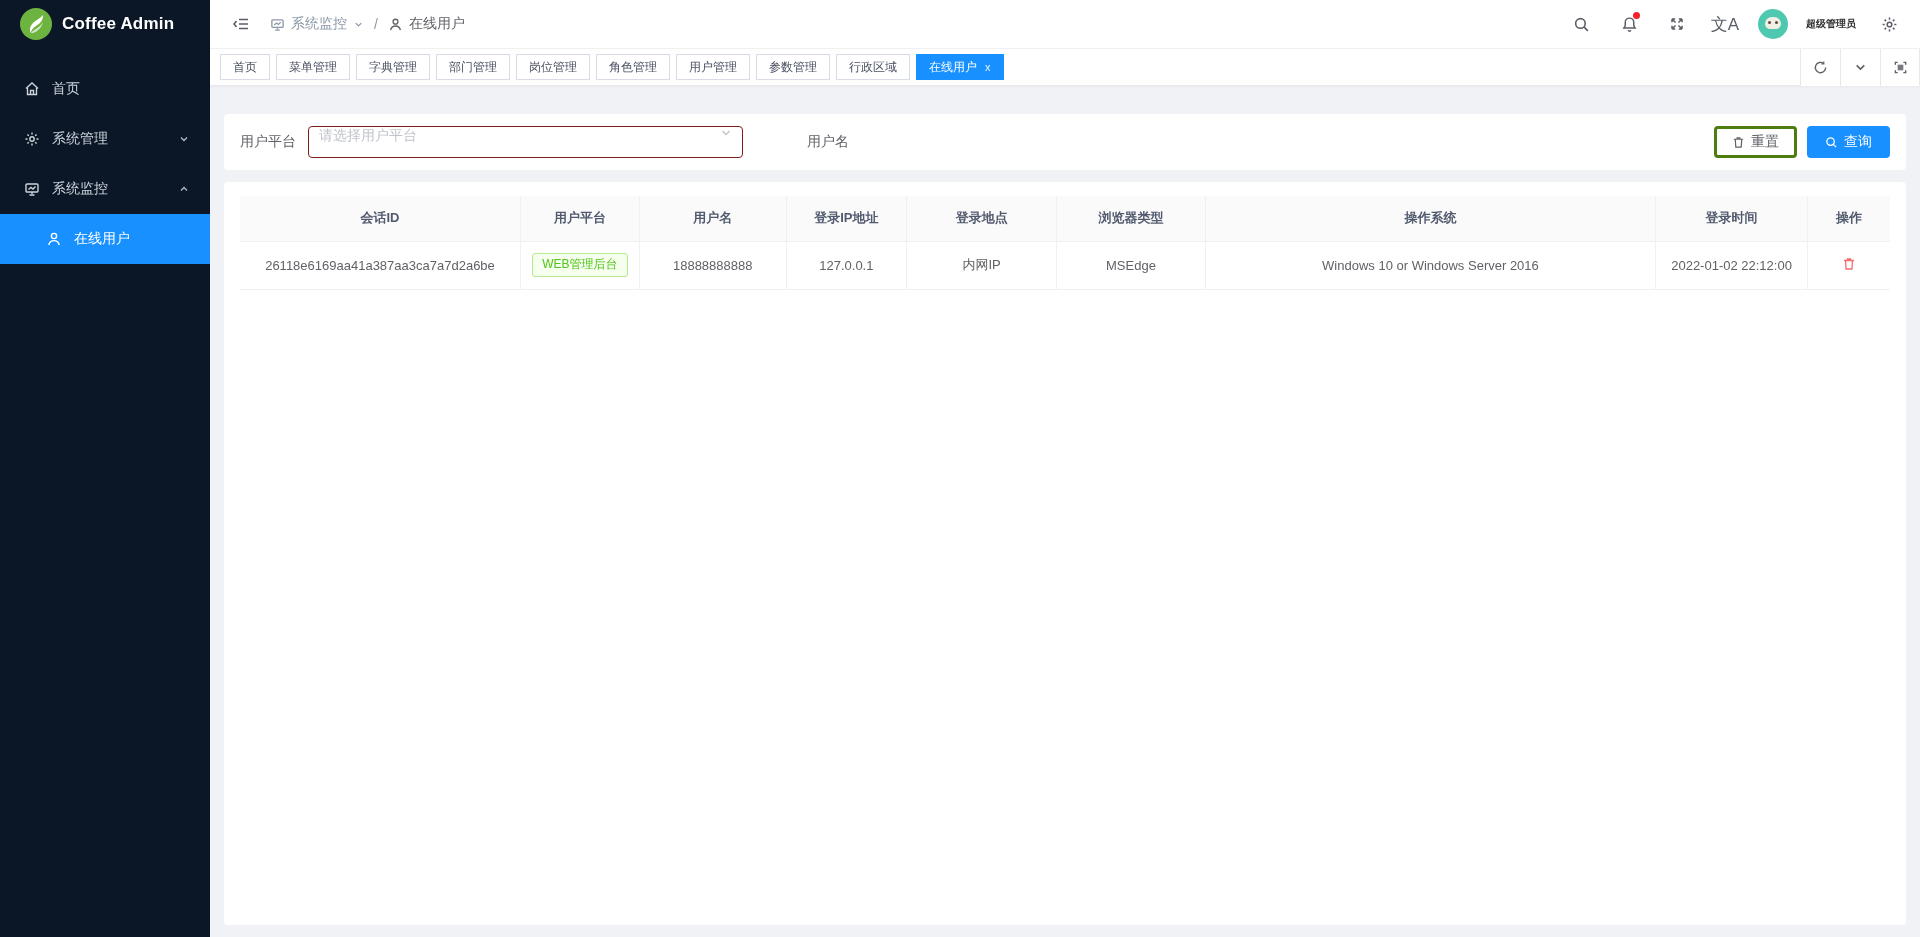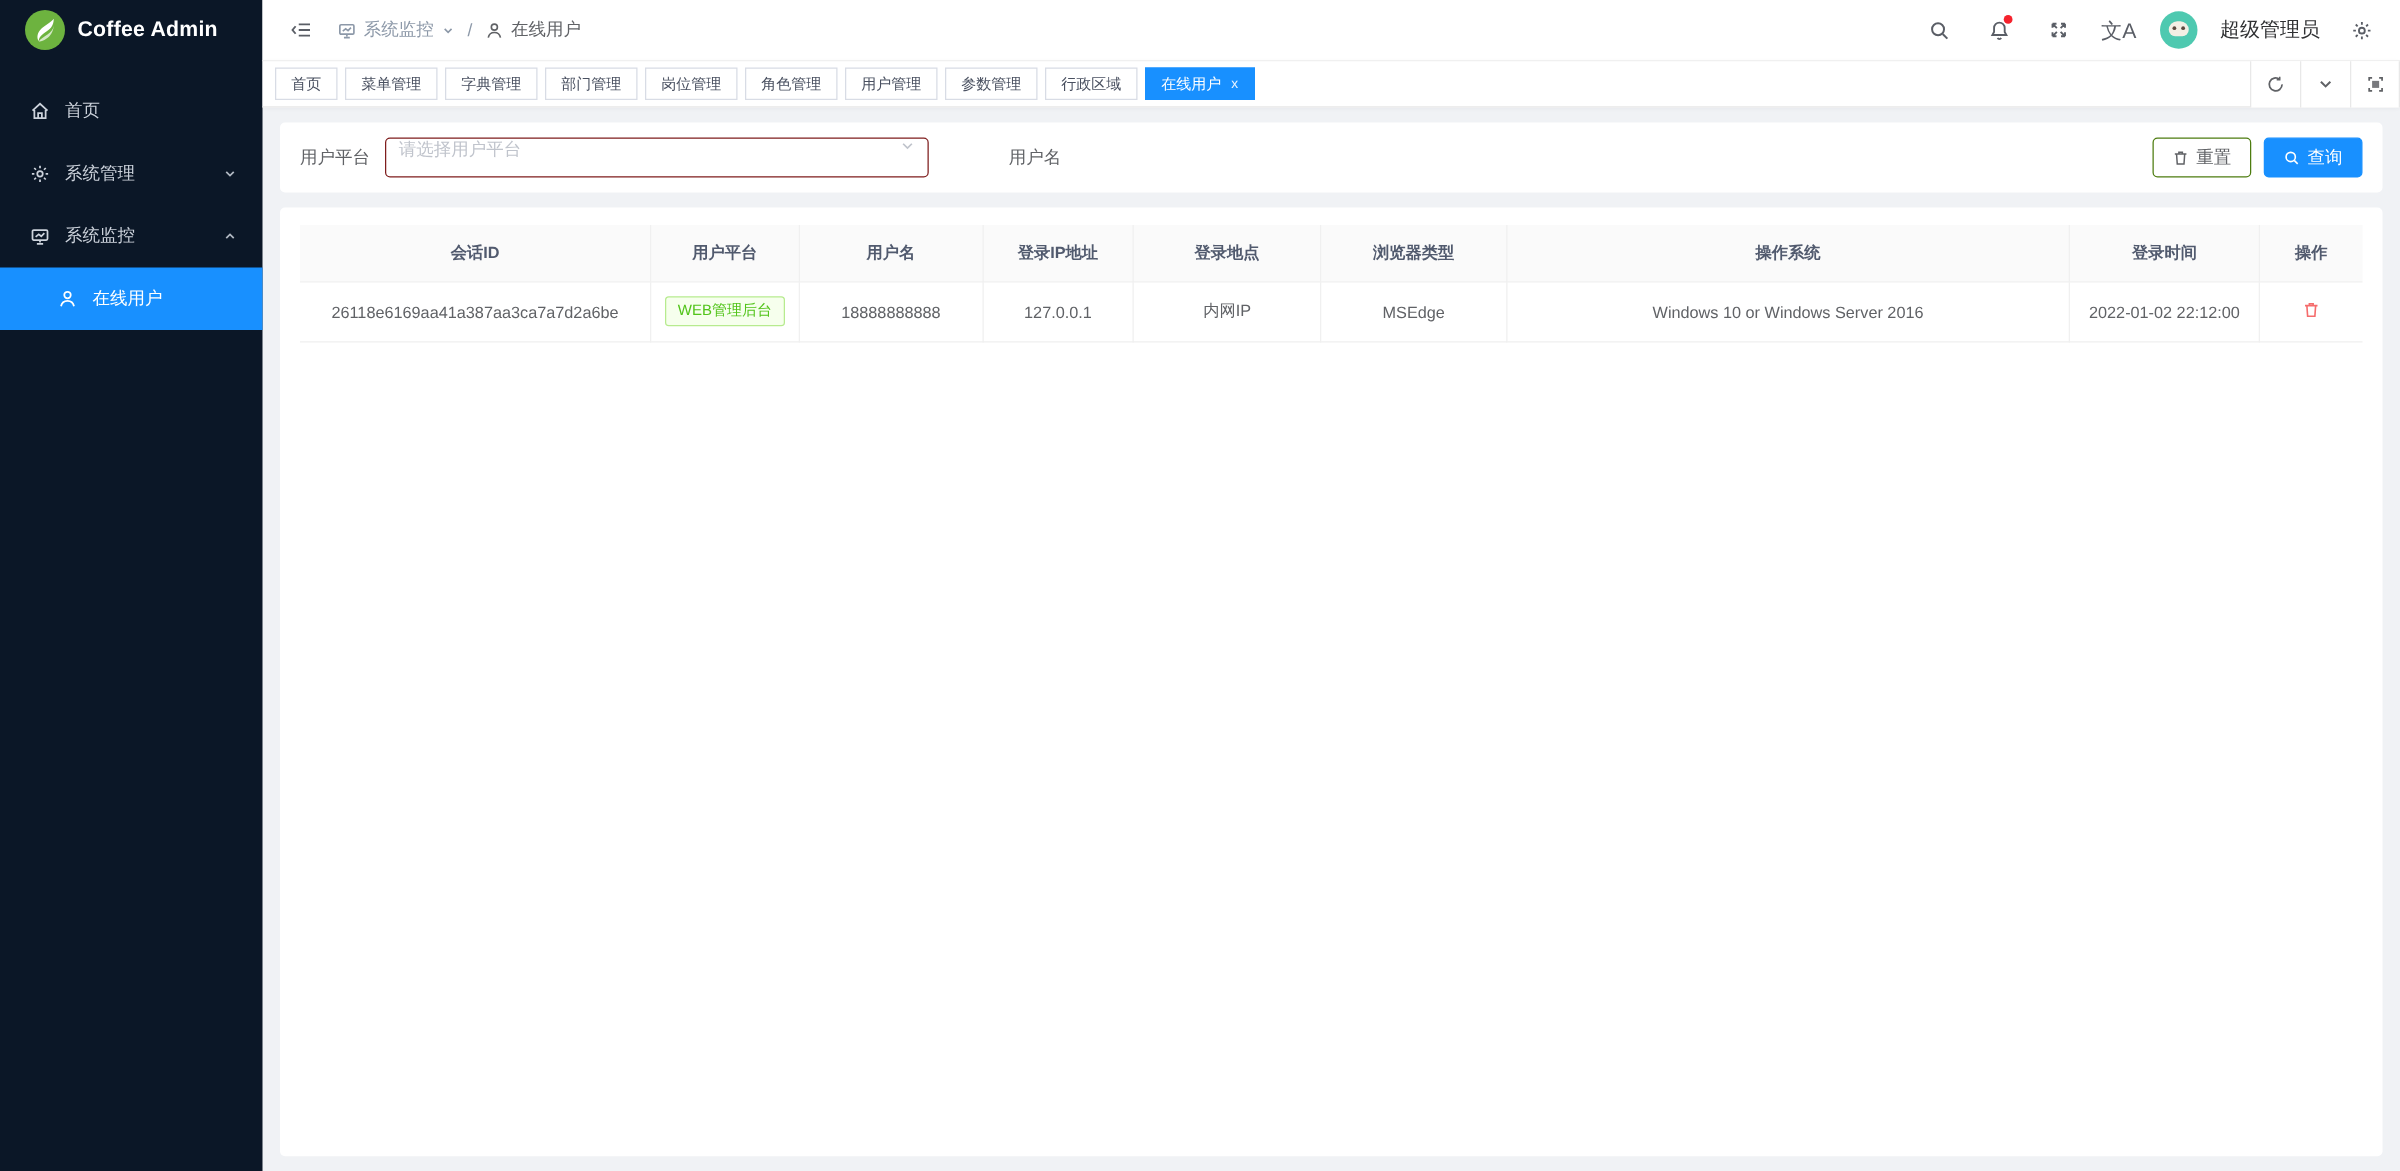"超级管理员" .username { font-size: 16px -> 10px; font-weight: none -> bold }
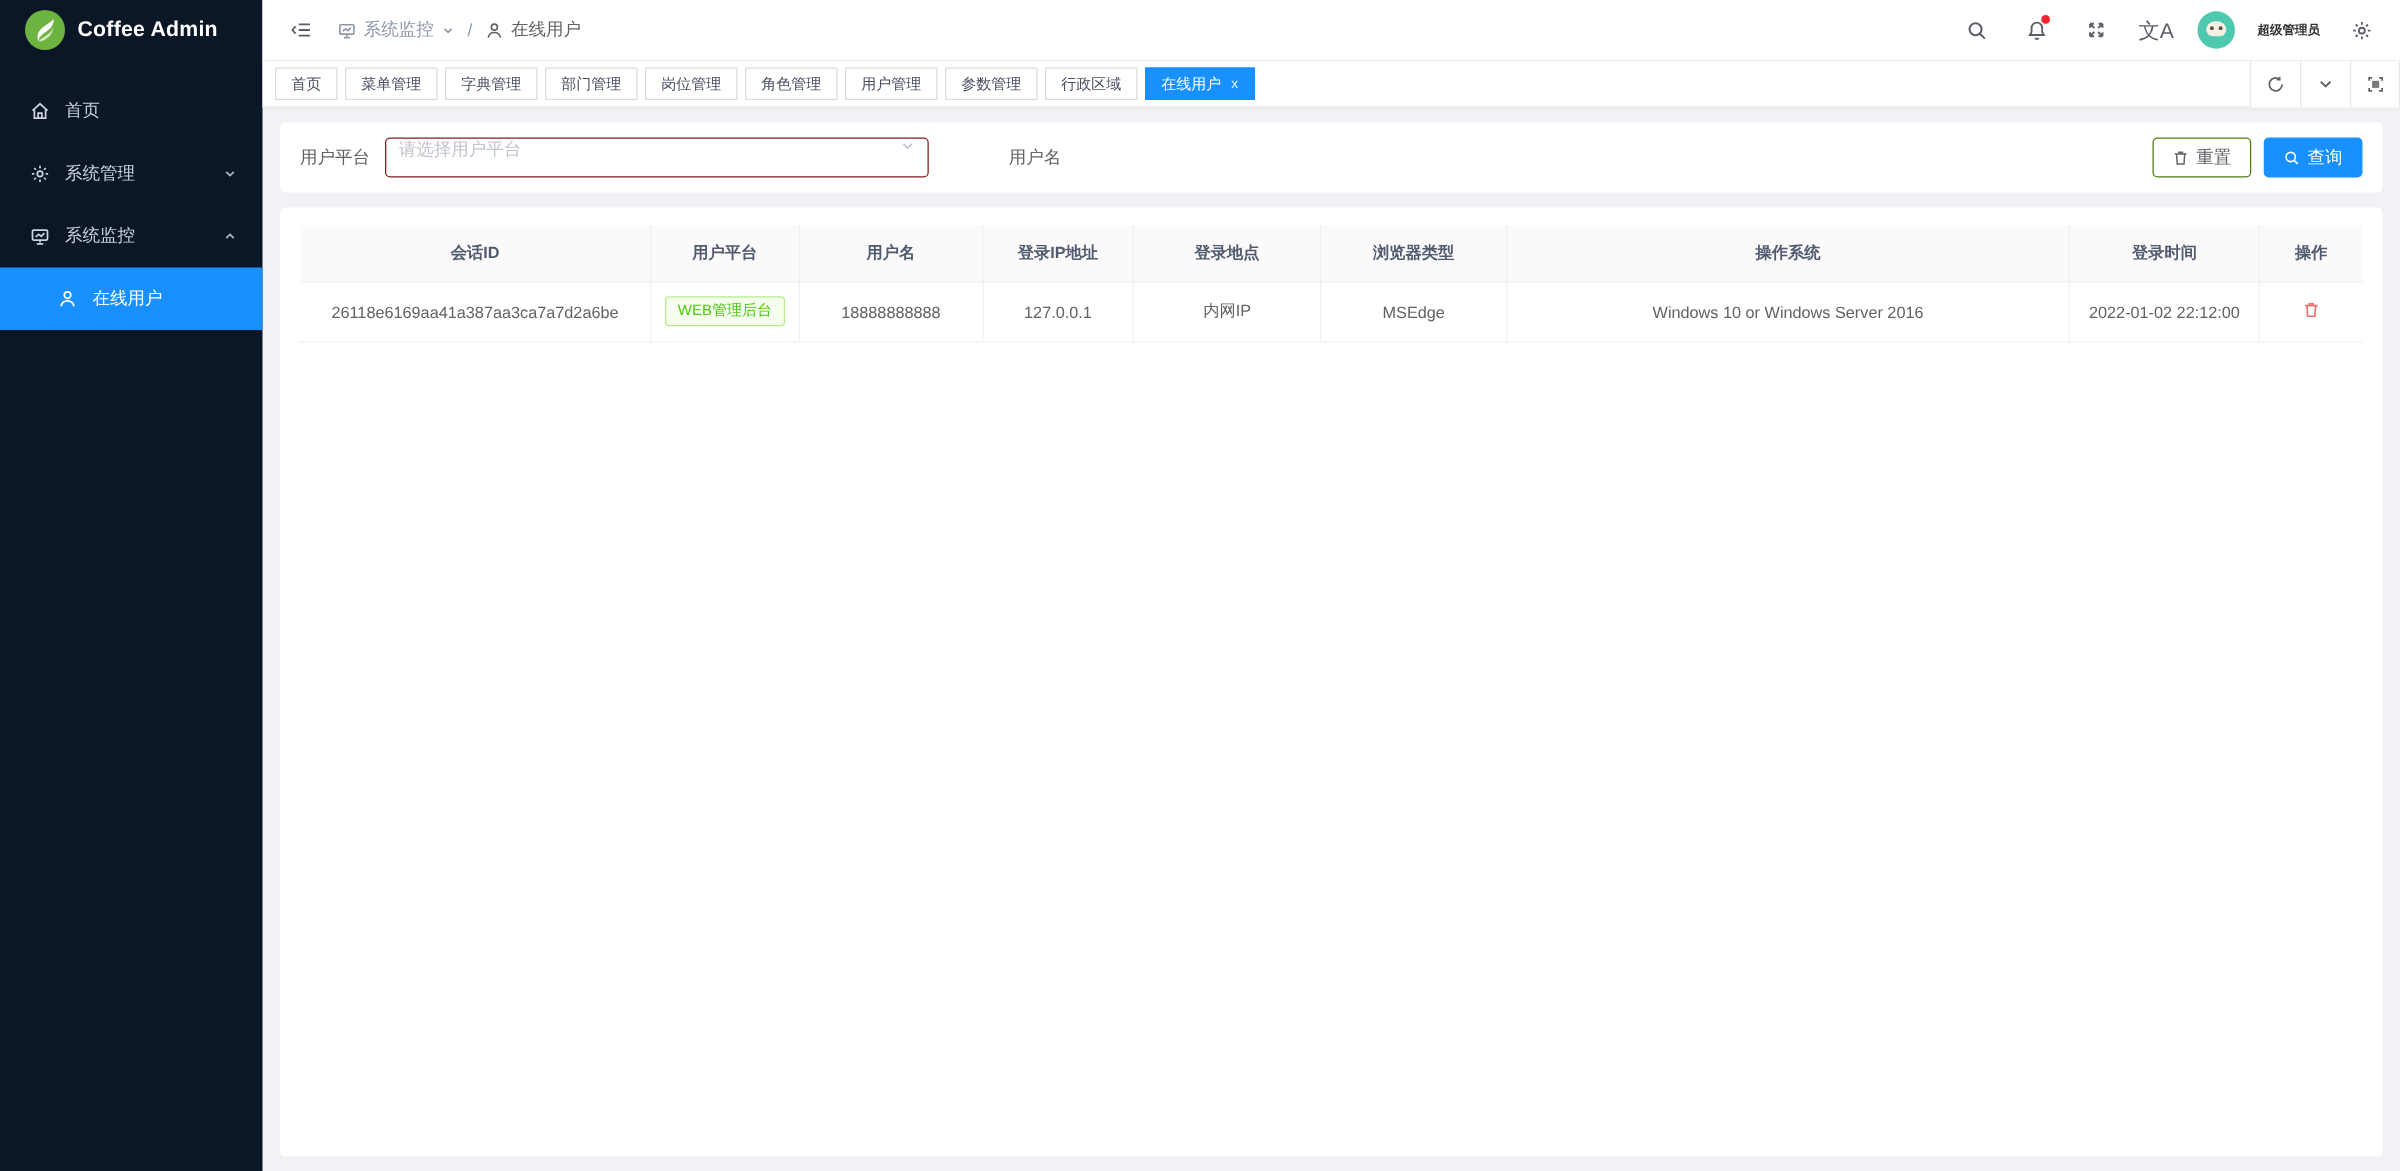"用户平台" .content { margin-top: none -> 16px }
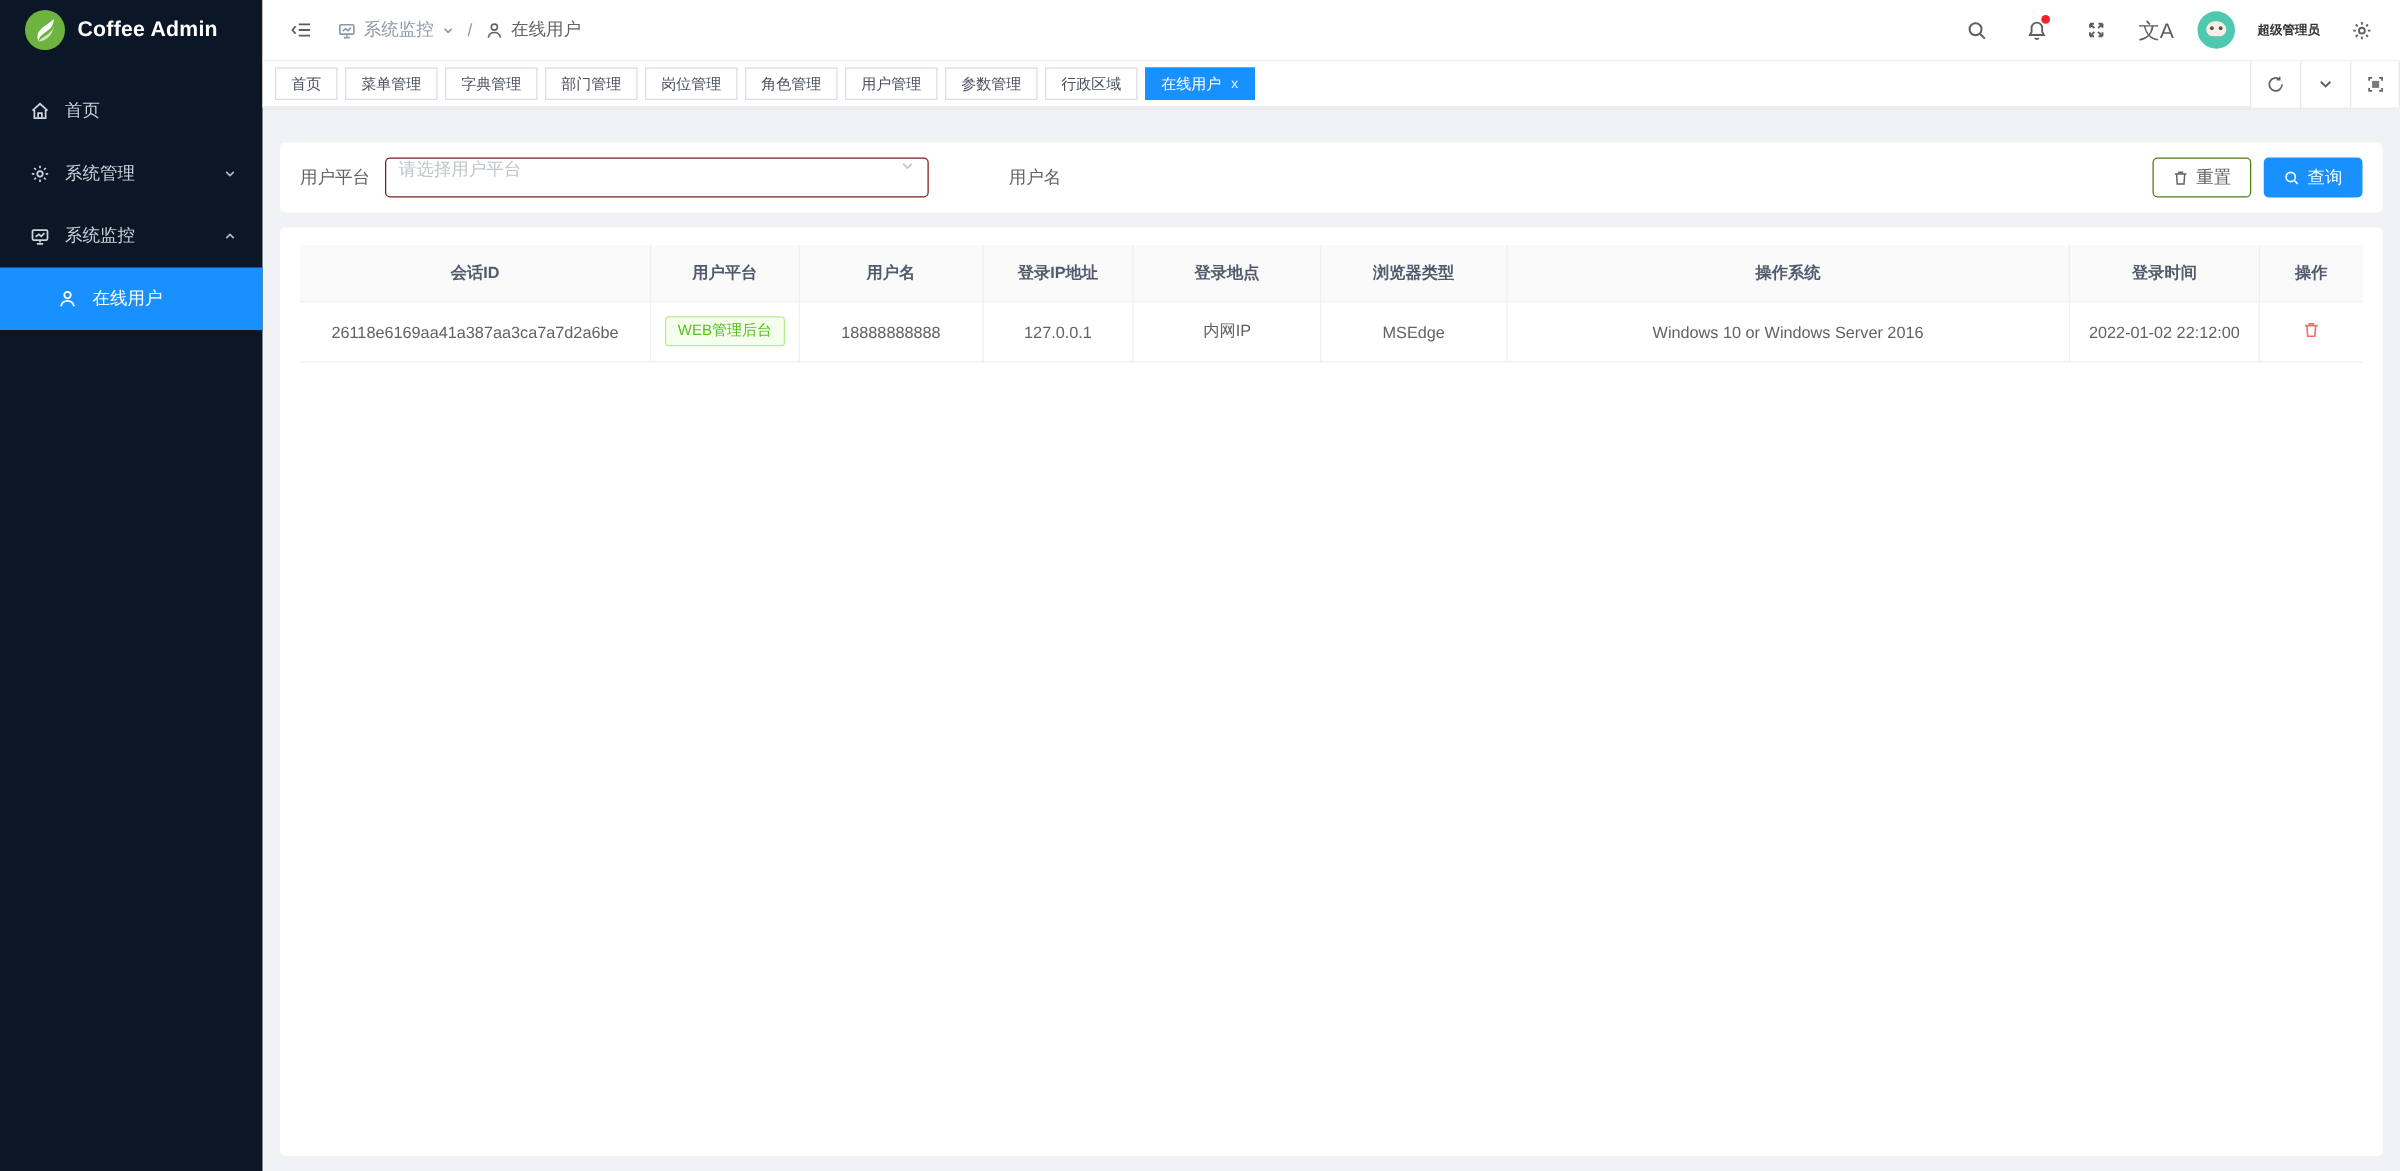"重置" .btn { border: 1px solid #4d7c0f -> 3px solid #4d7c0f }
